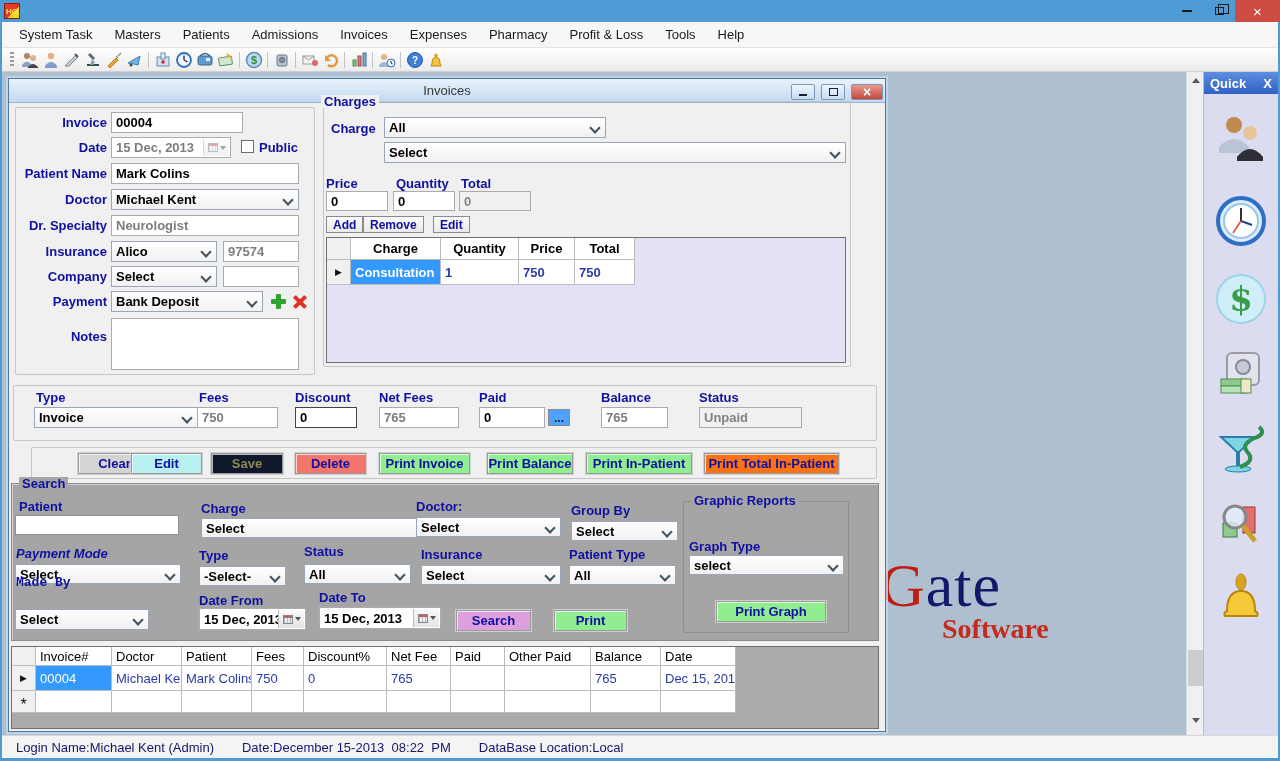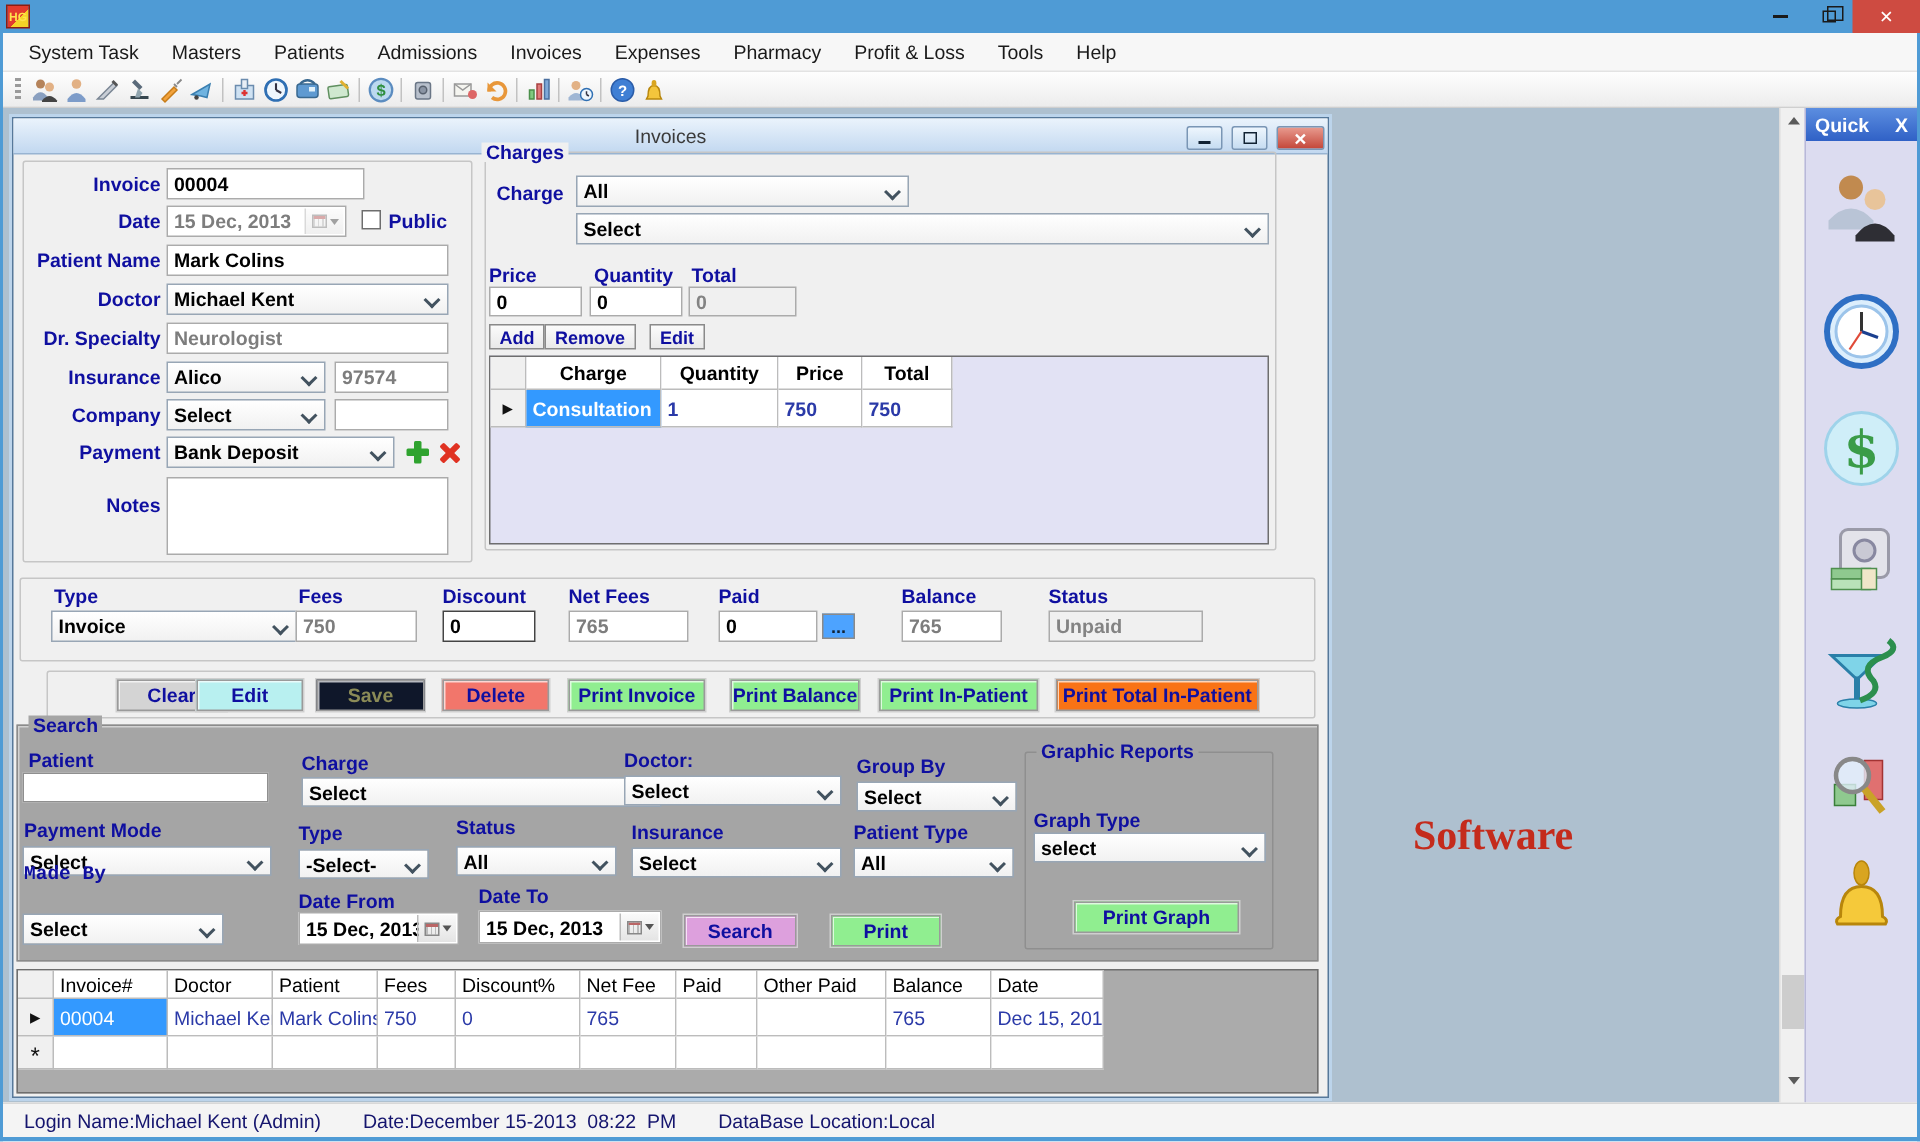"Payment Mode" span.lbl { font-style: none -> italic }
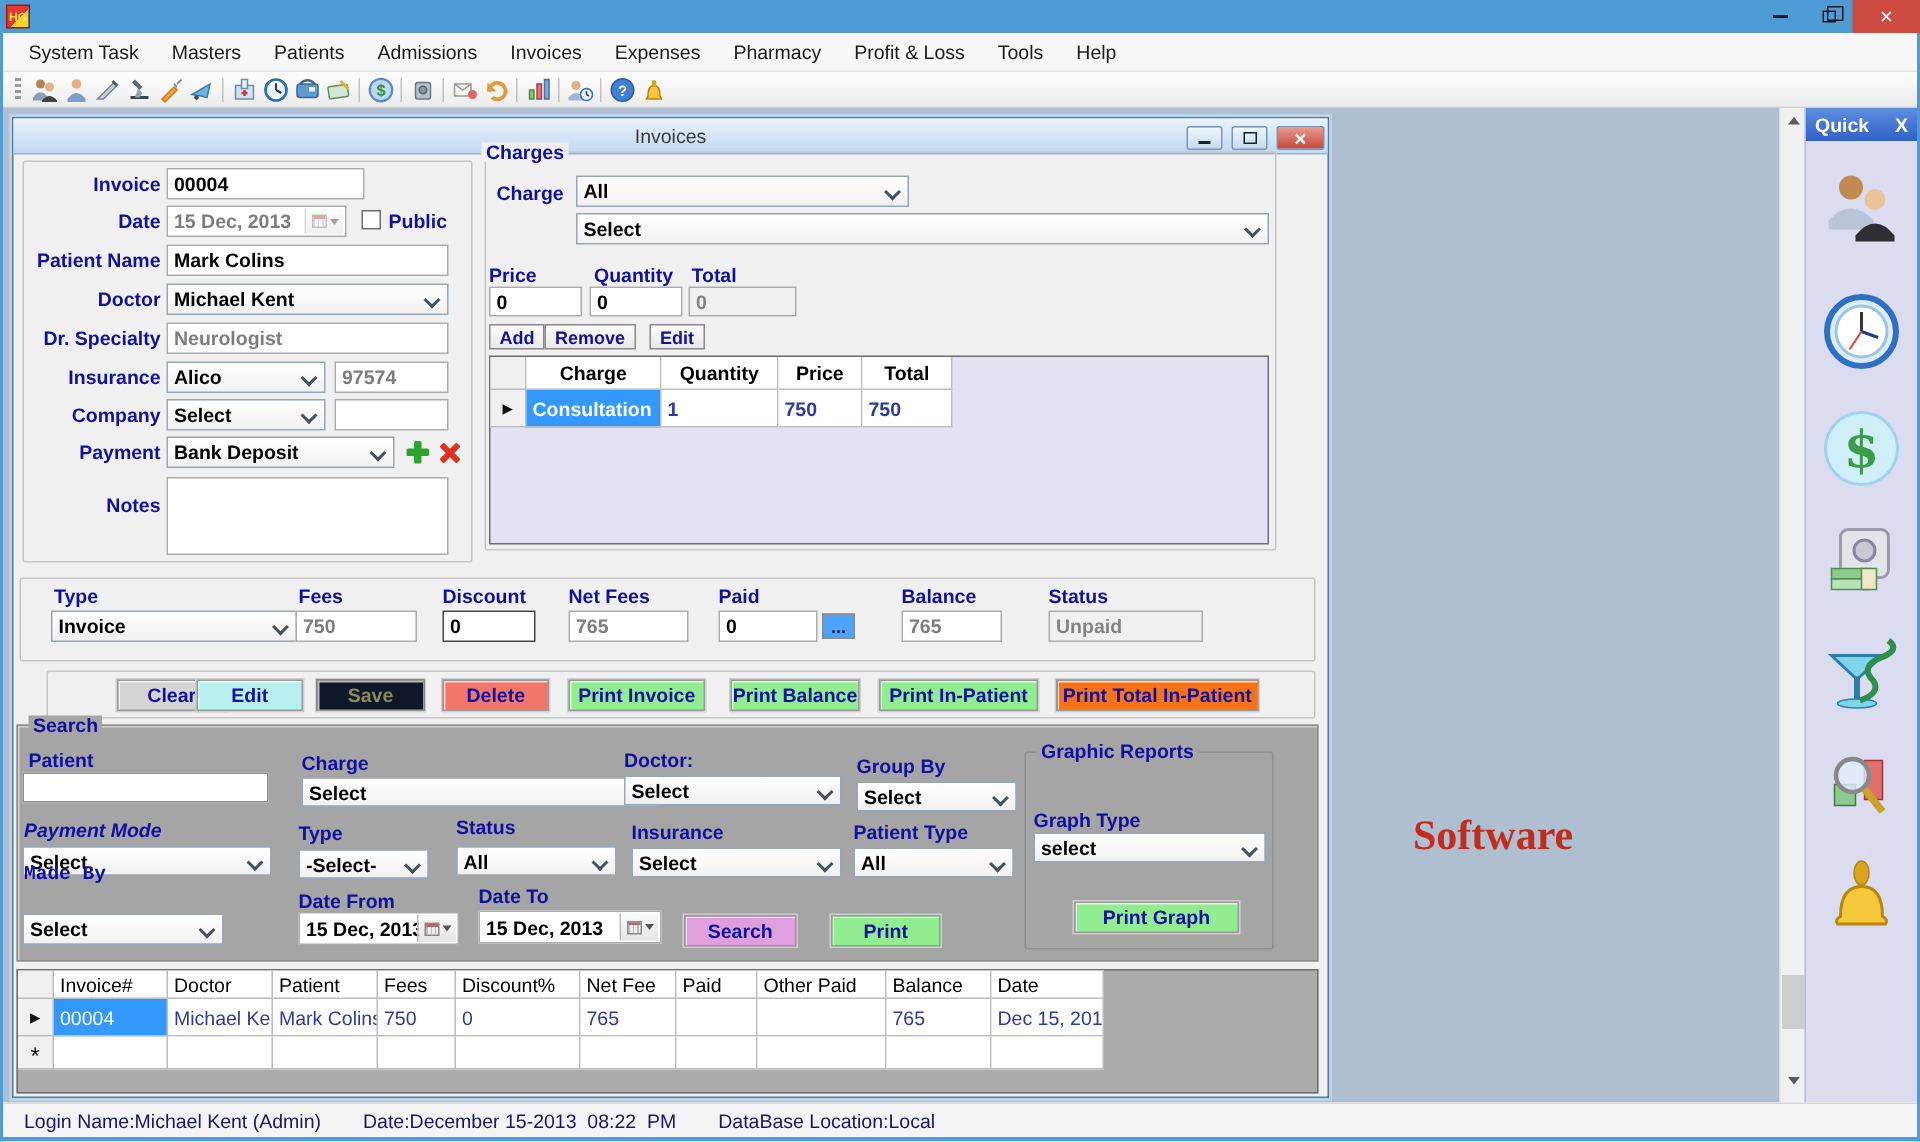"Gate" div.wm-word { html: none -> <div>Gate</div> }
